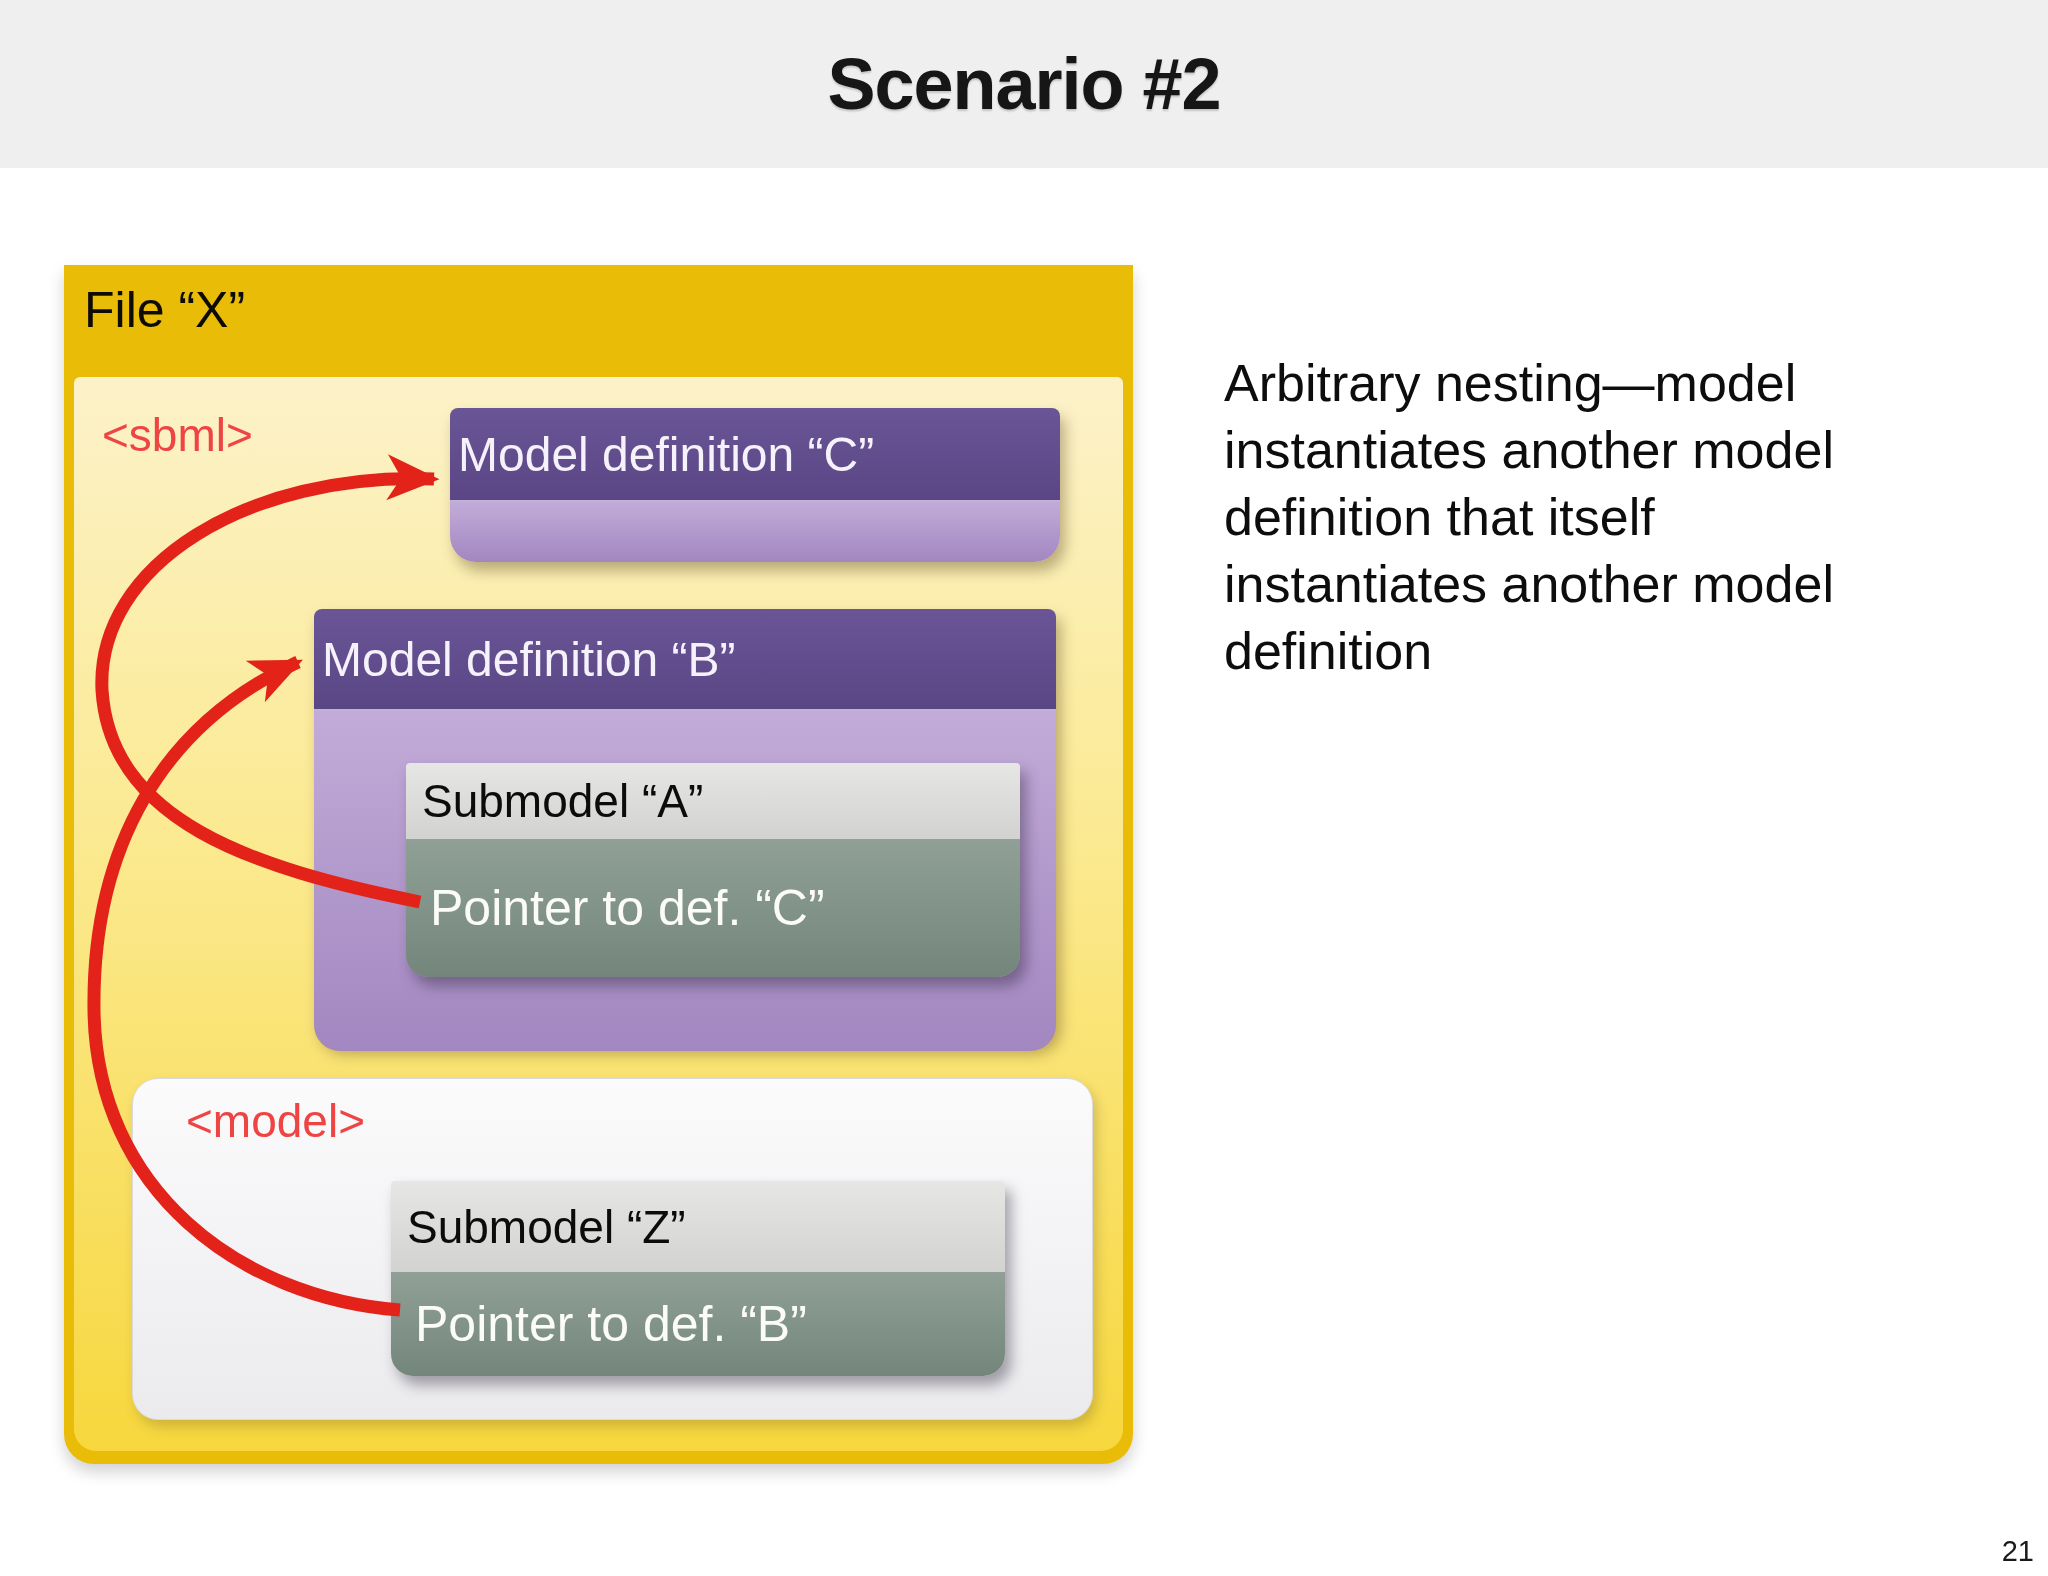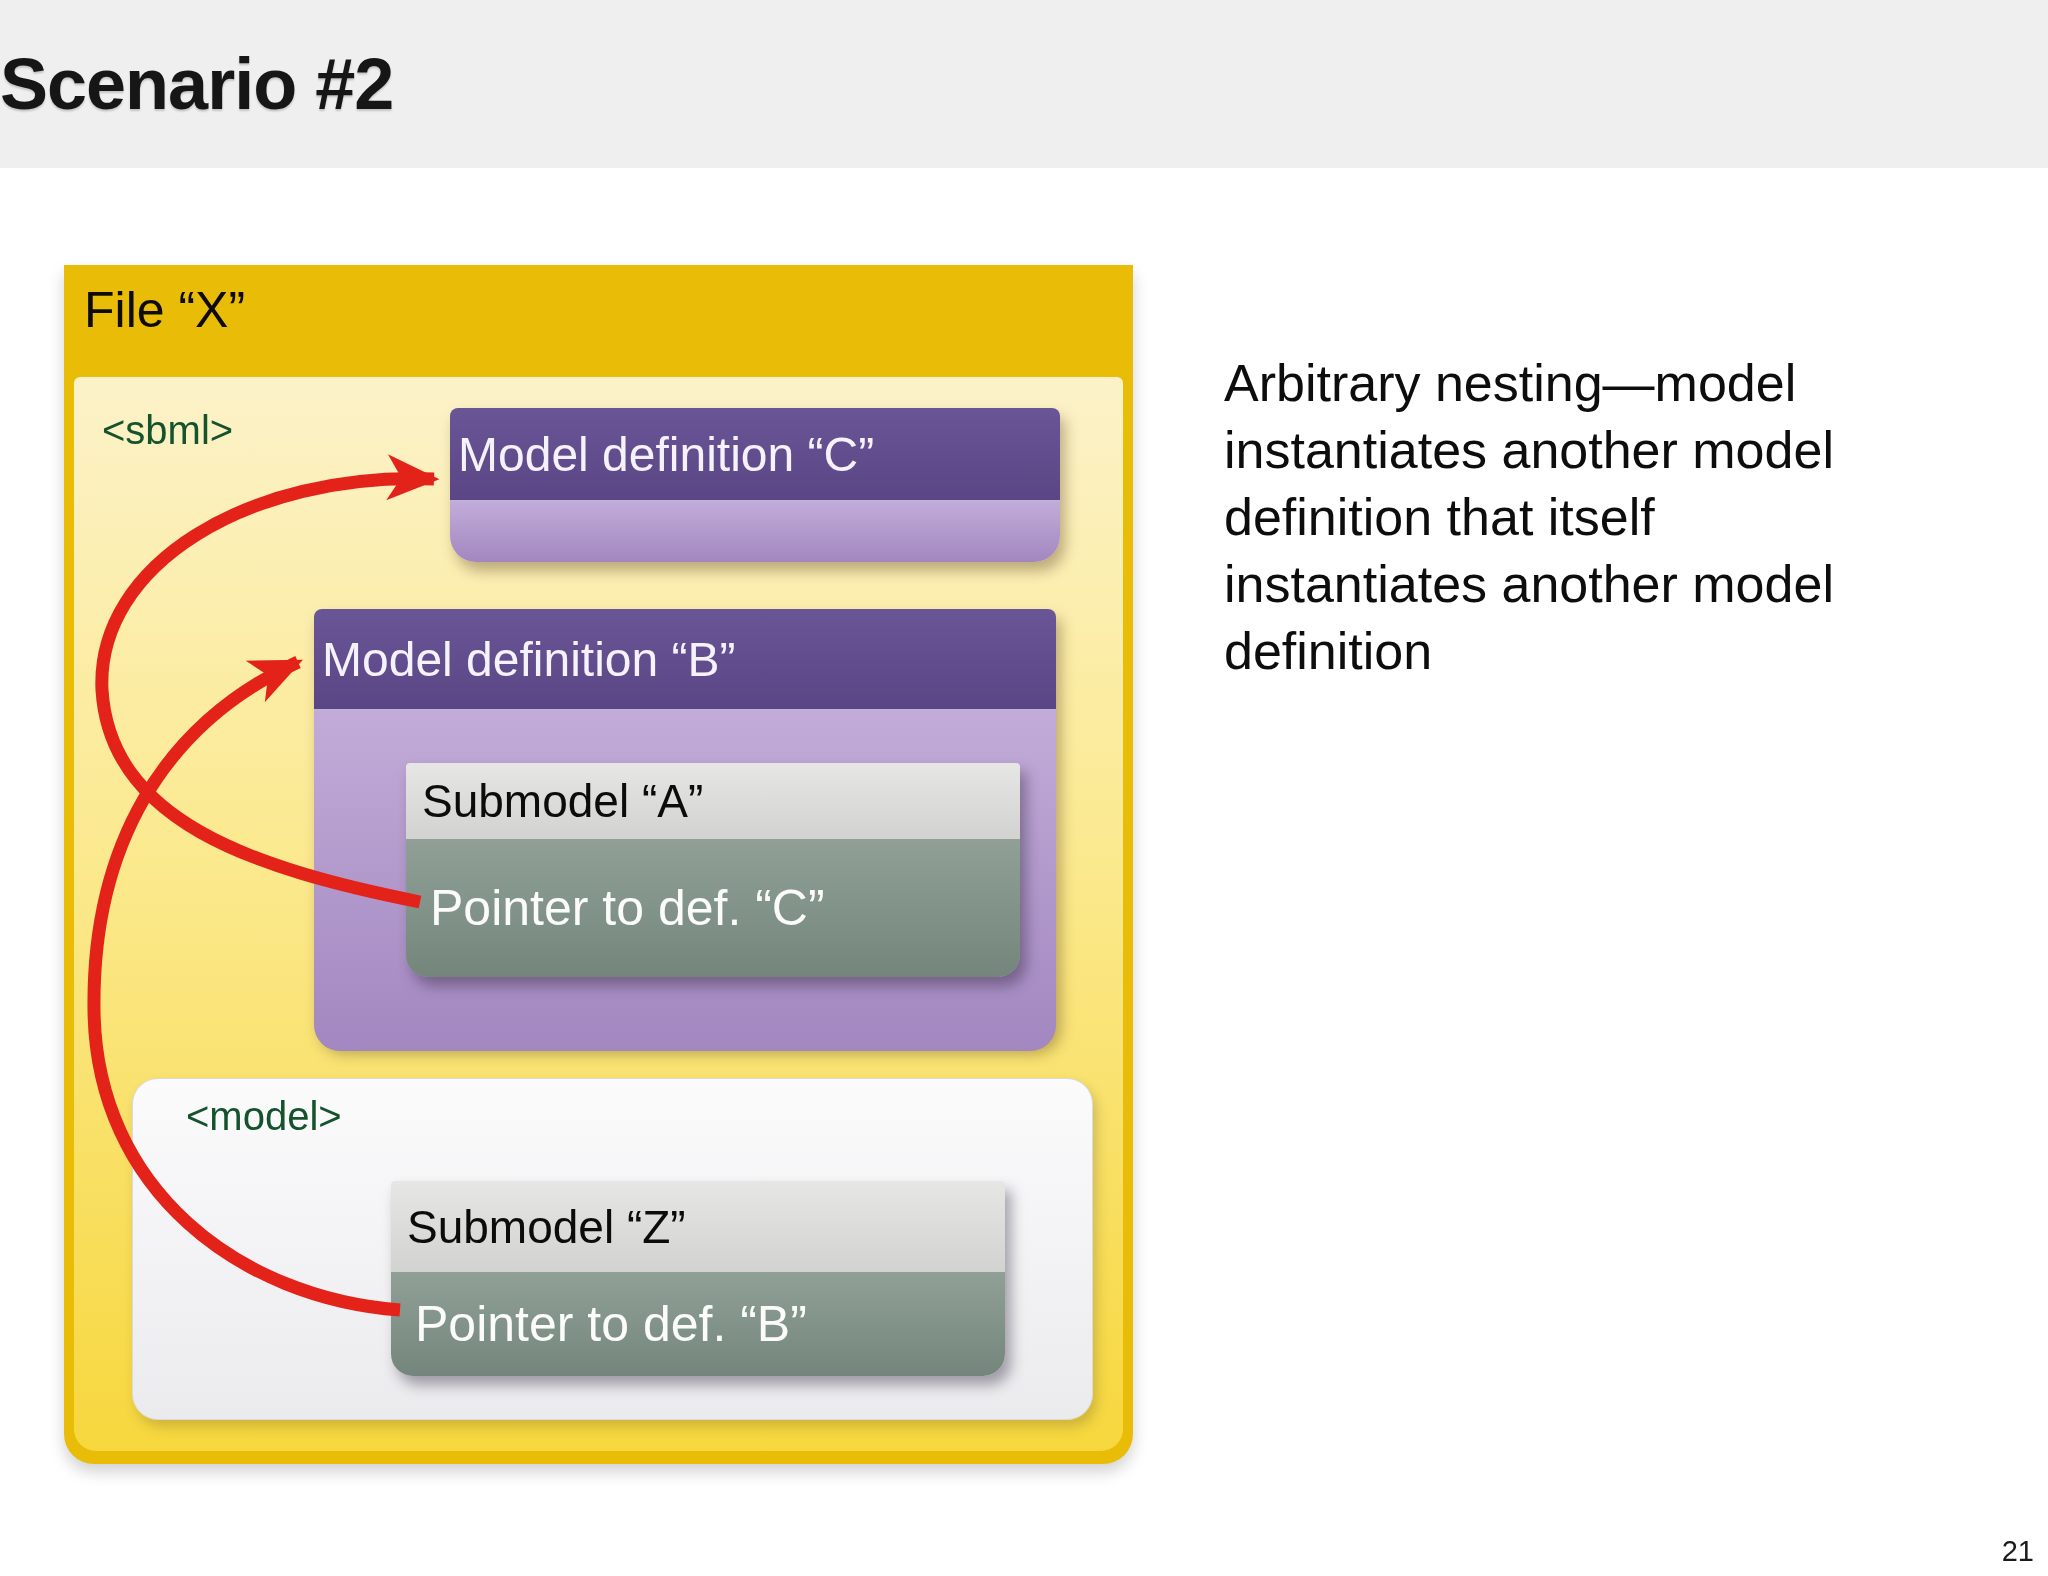"Scenario #2" .title-band { justify-content: flex-start -> center }
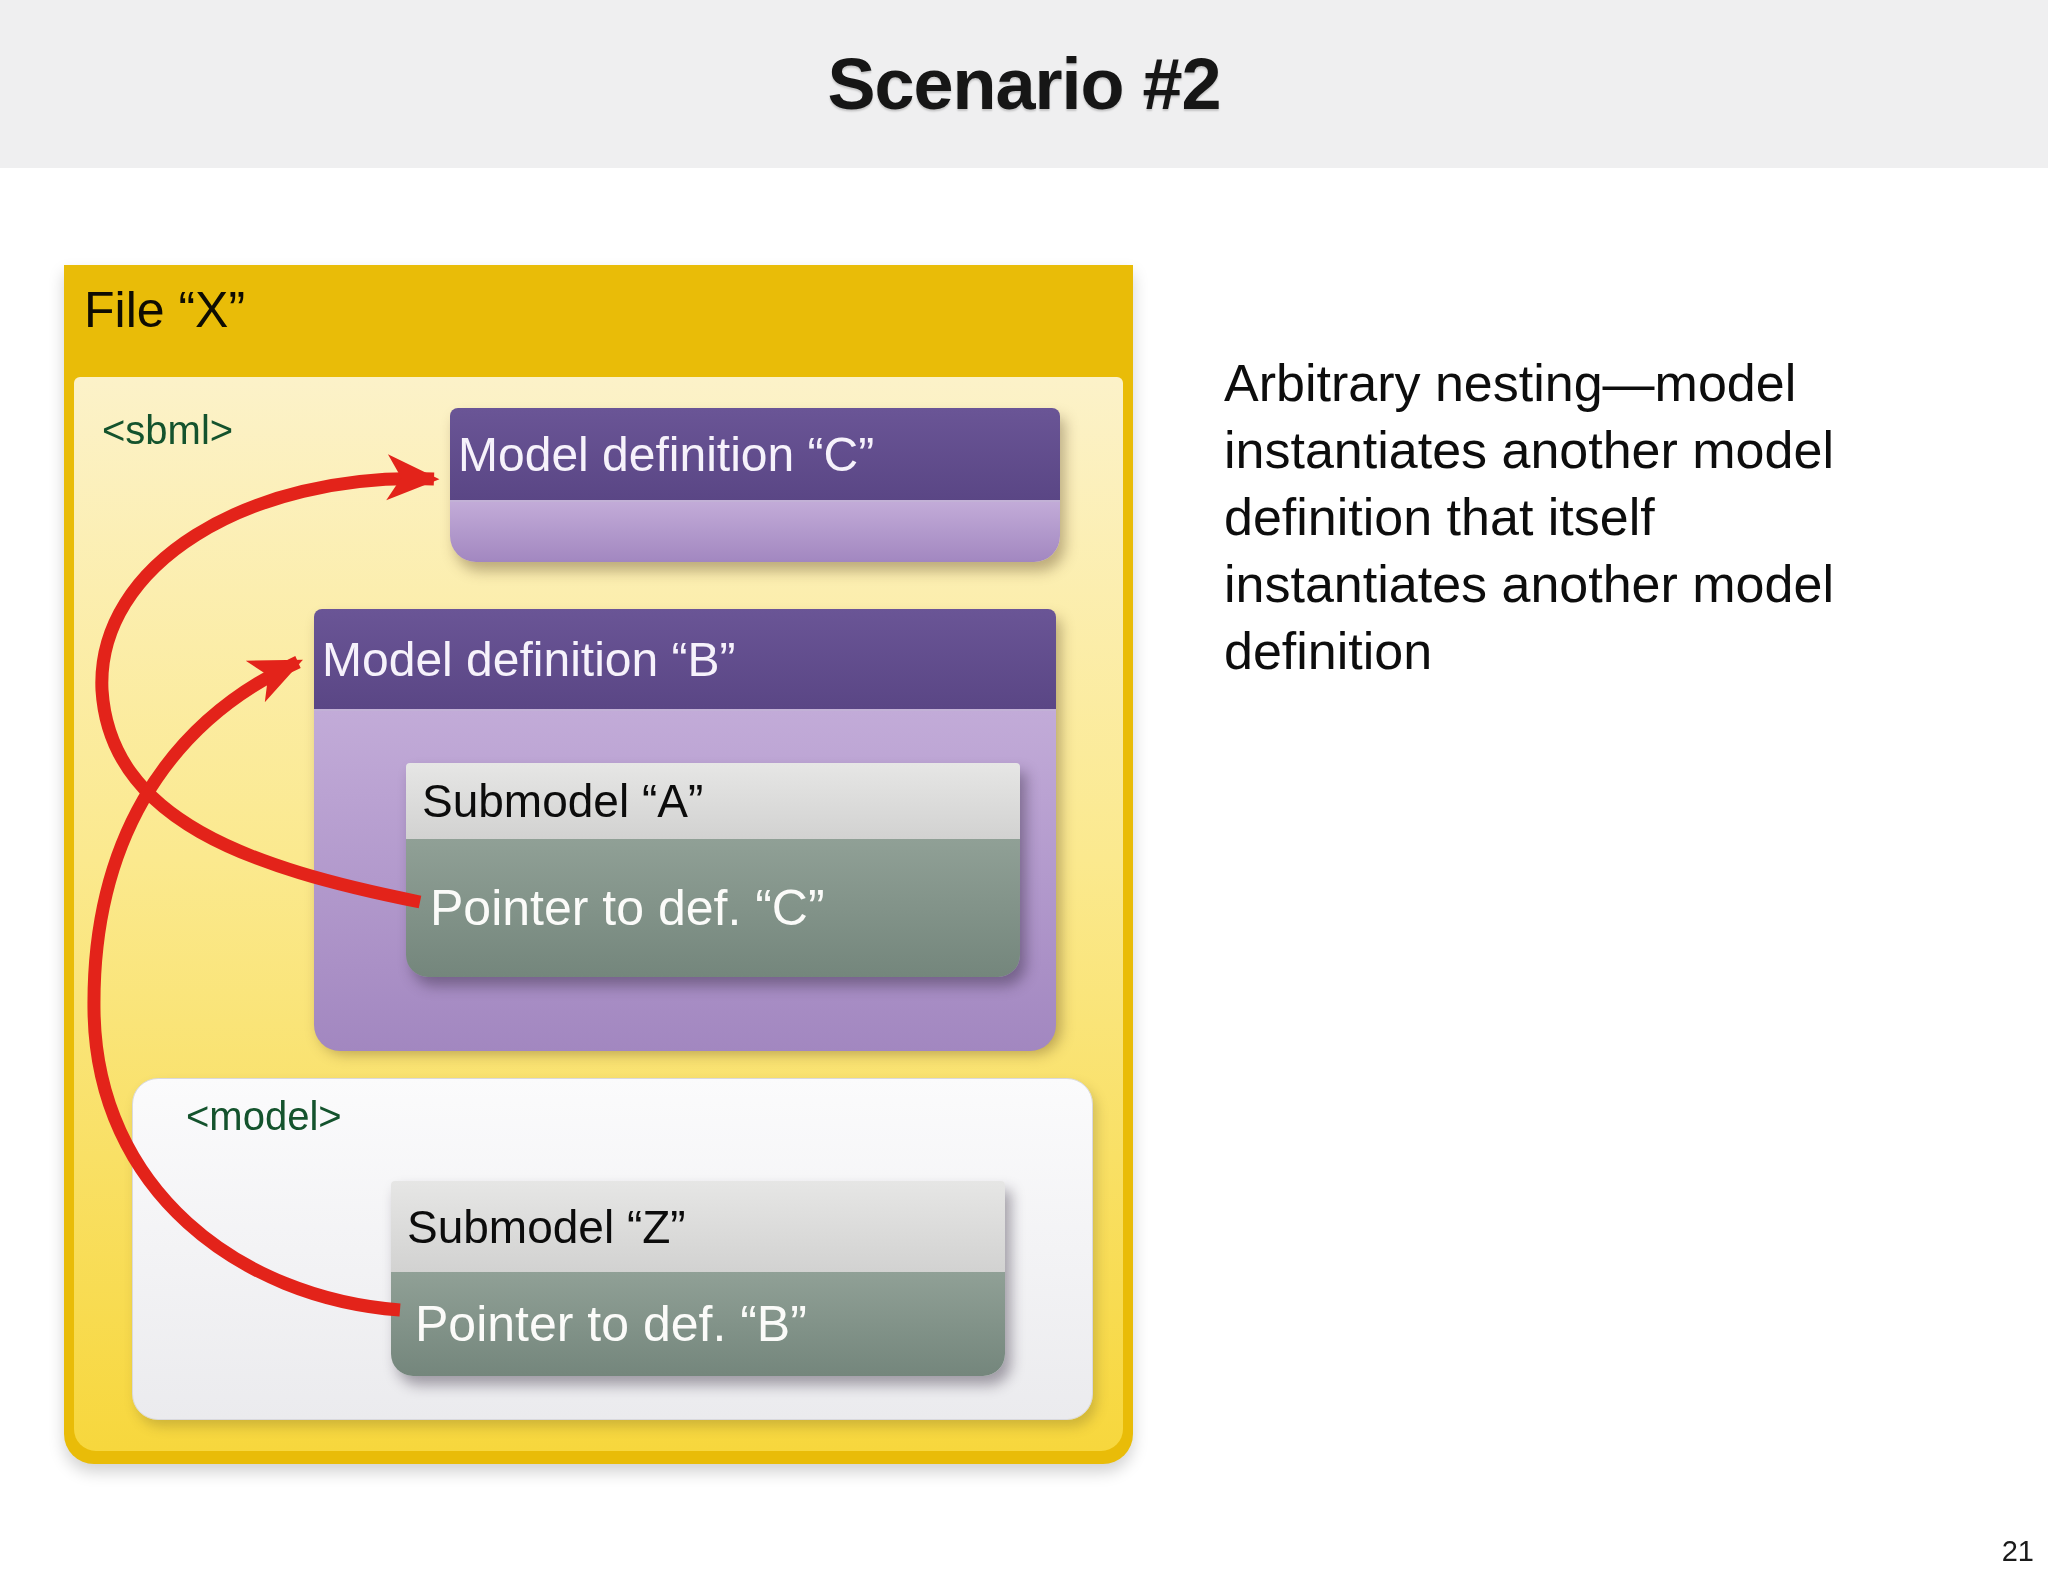"<sbml>" .code-label { color: #14532d -> #ef4444; font-size: 40px -> 46px }
